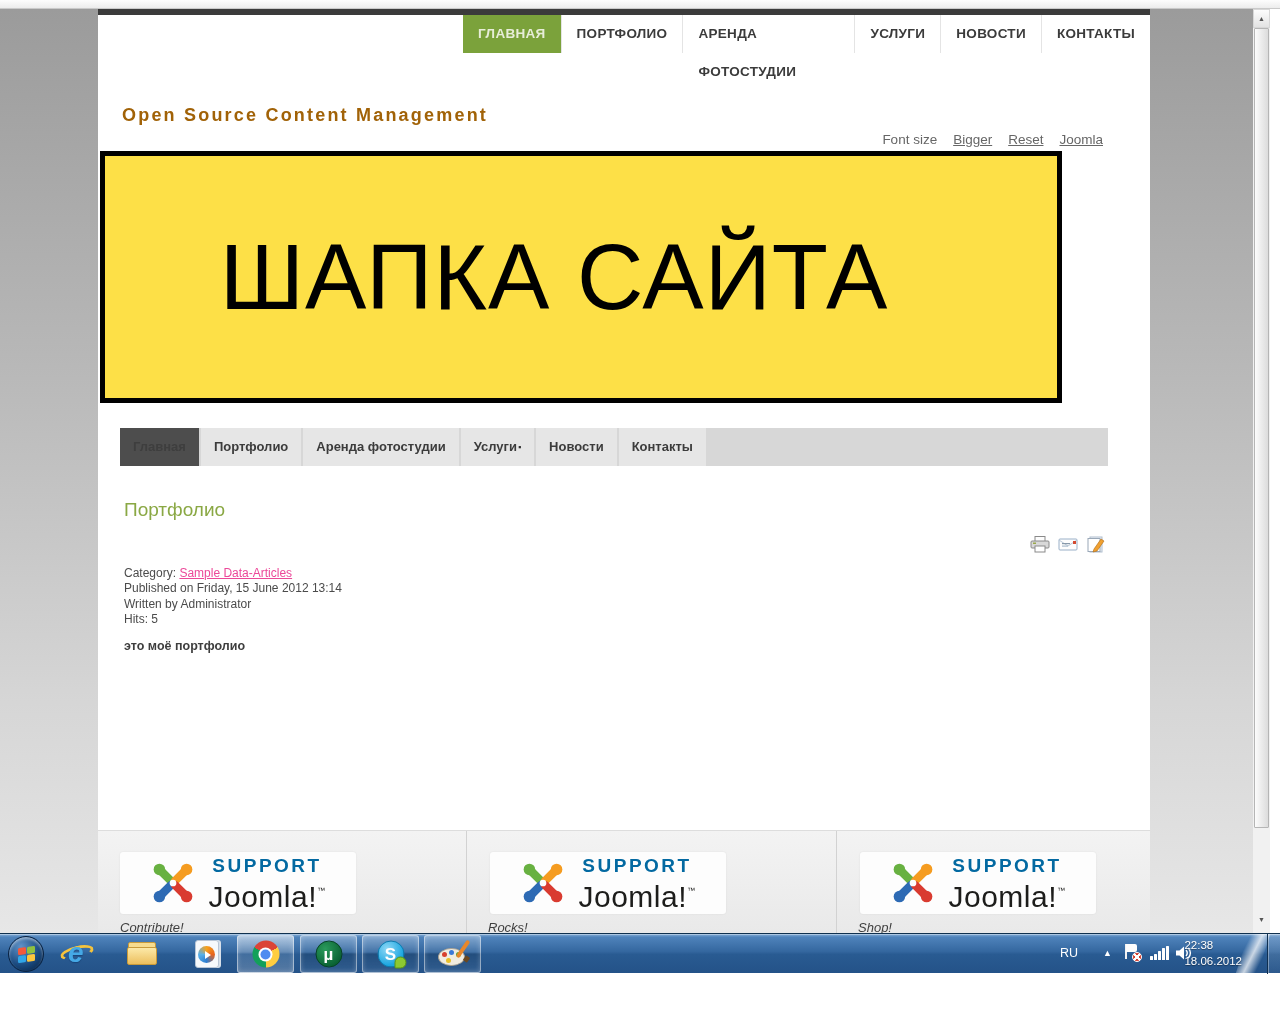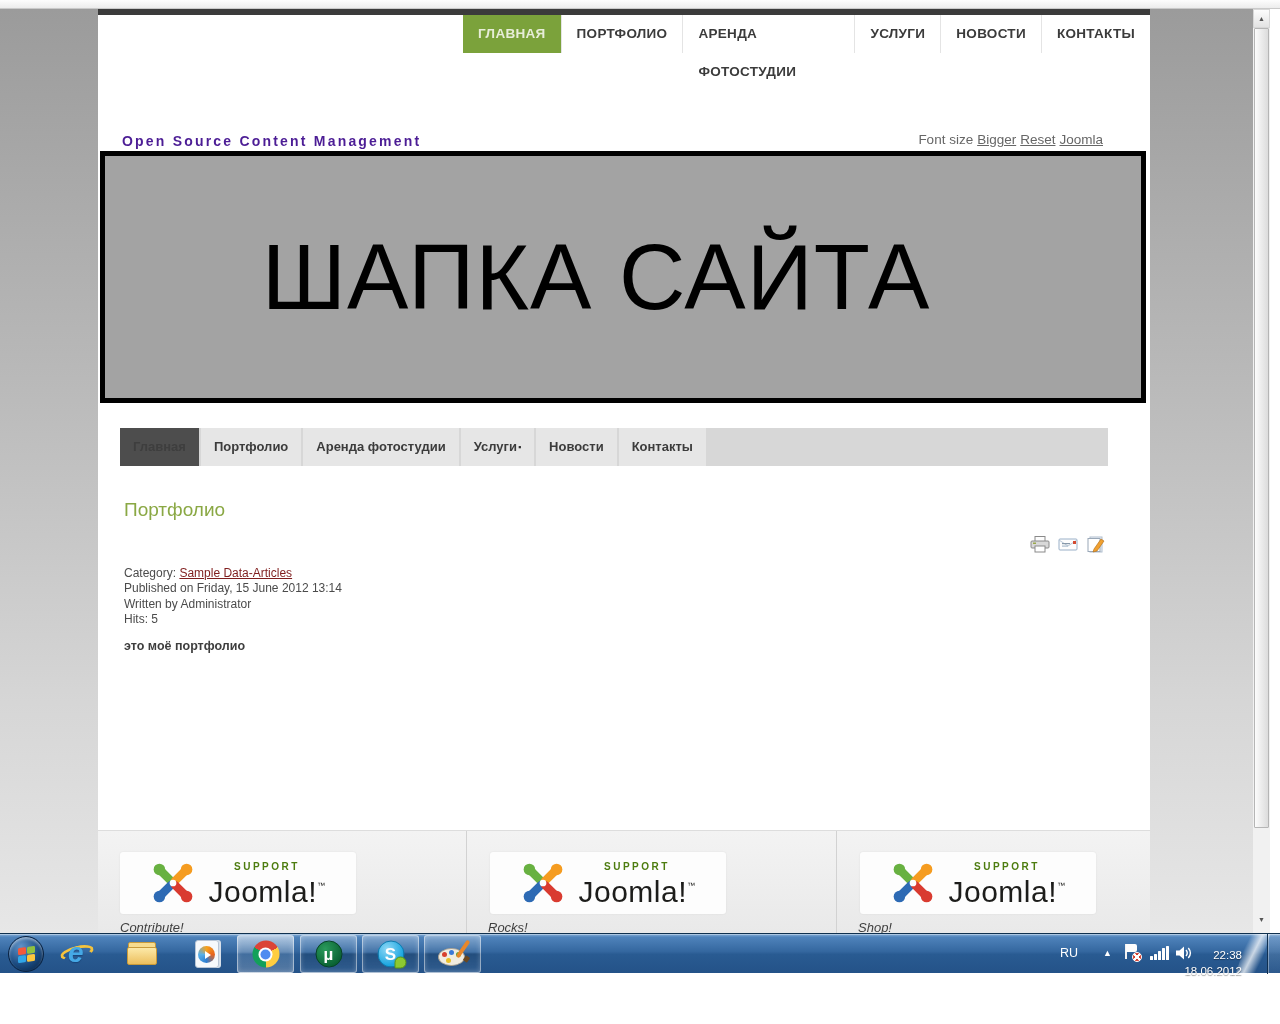"Open Source Content Management" .tagline { color: #4c1d95 -> #a16207; font-size: 14px -> 18px; margin-top: 28px -> none }
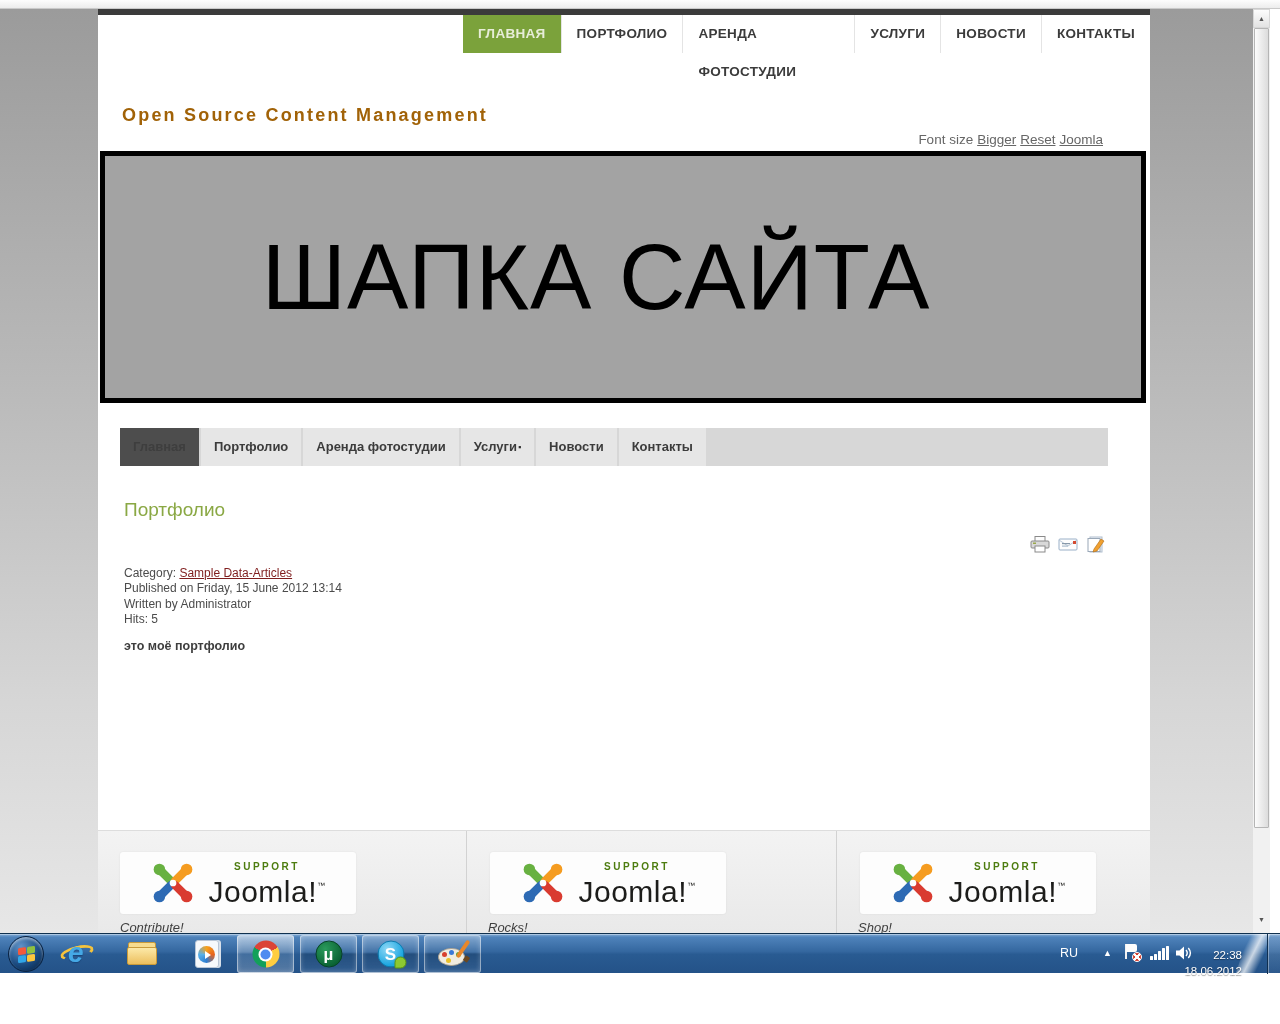"Bigger" .fontsize a { margin-left: 4px -> 16px }
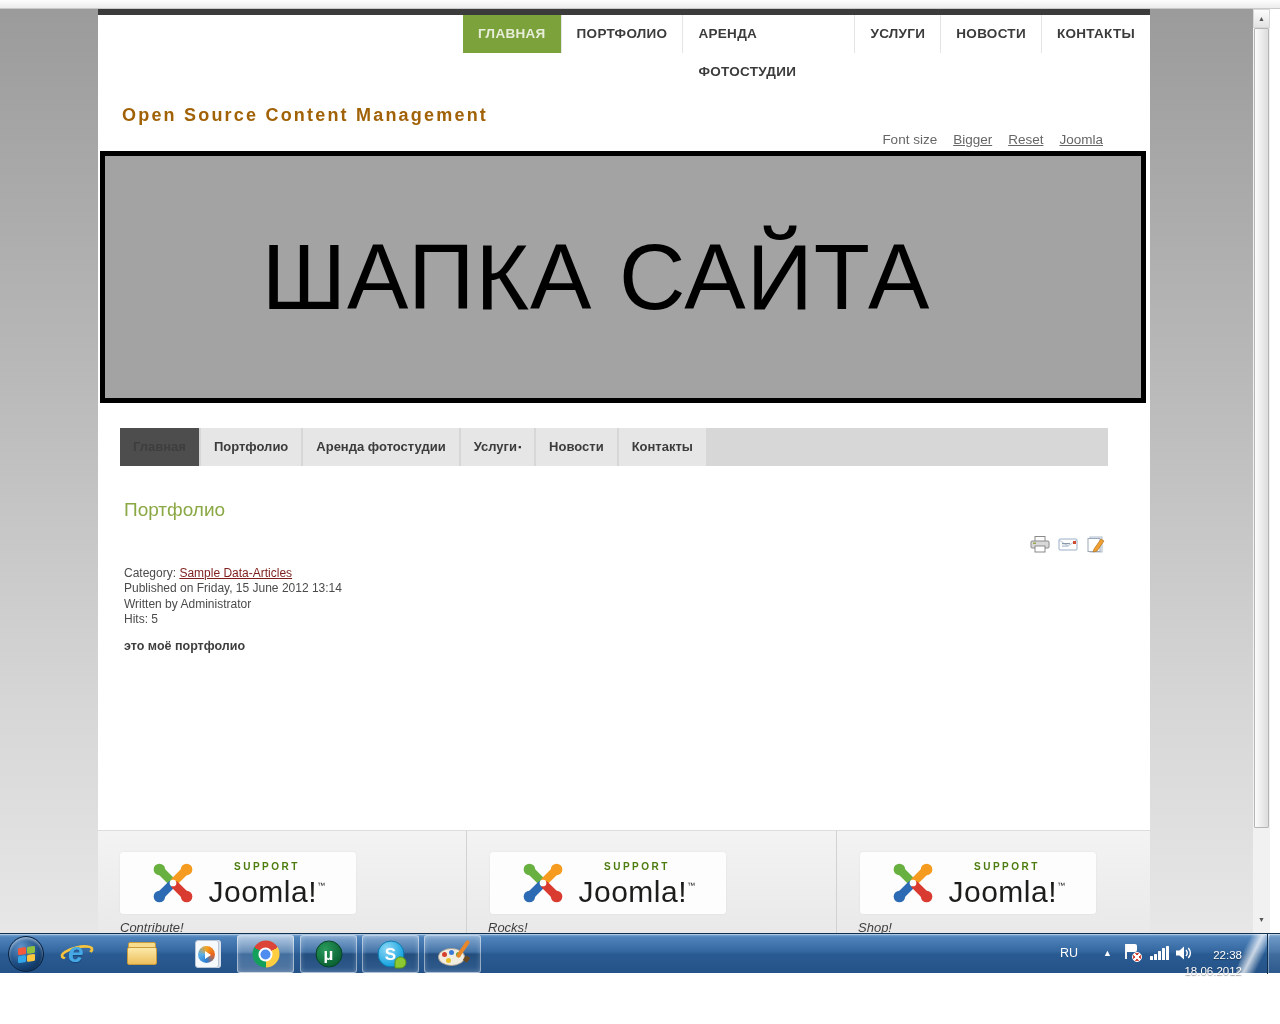"ШАПКА САЙТА" .banner { background: #a3a3a3 -> #fde047; width: 1046px -> 962px }
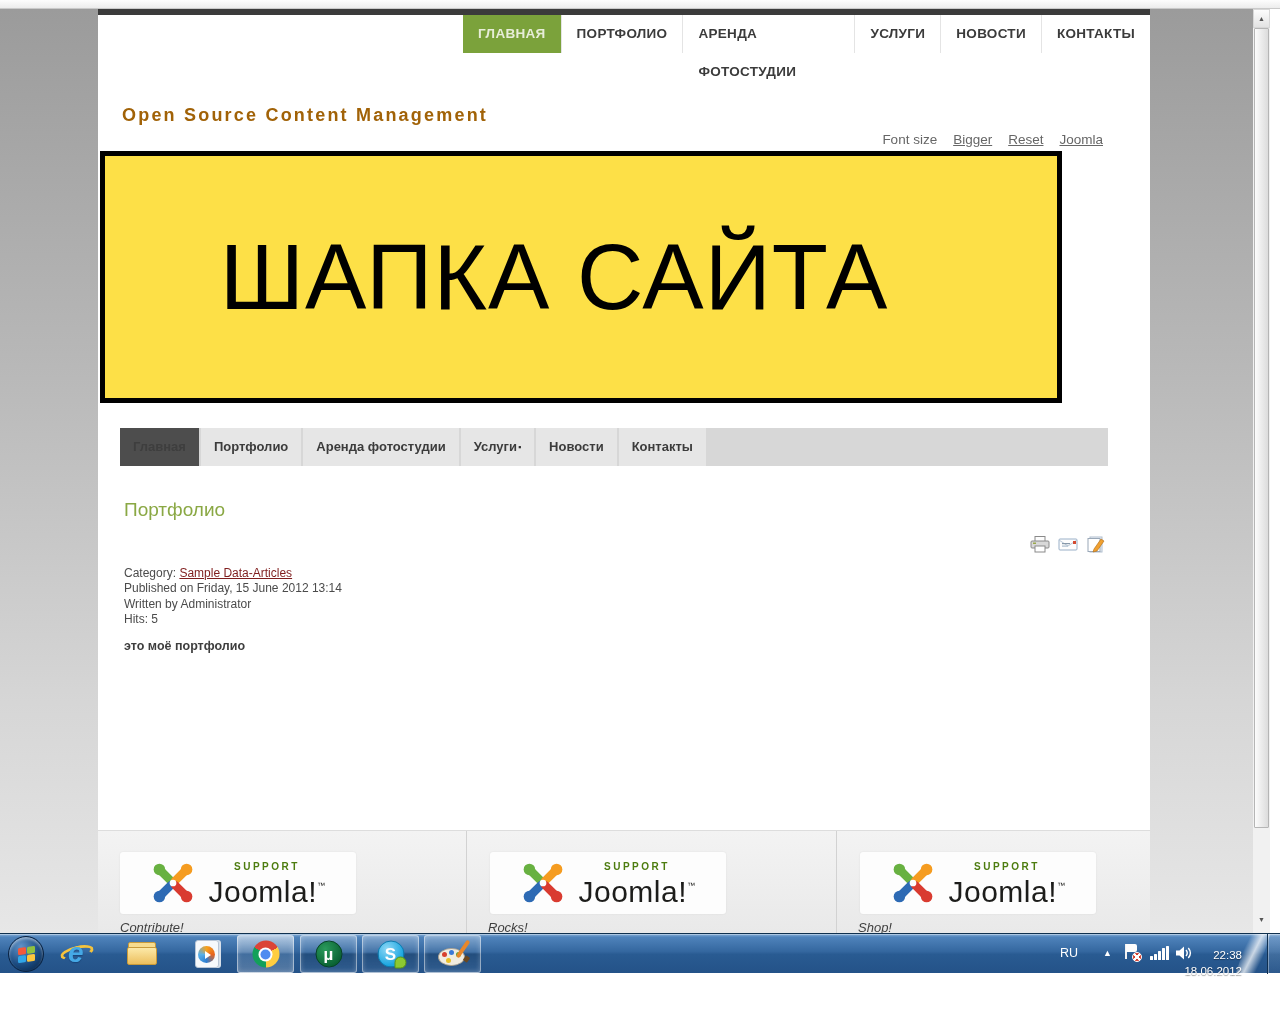"Sample Data-Articles" .meta a { color: #7f1d1d -> #ec4899 }
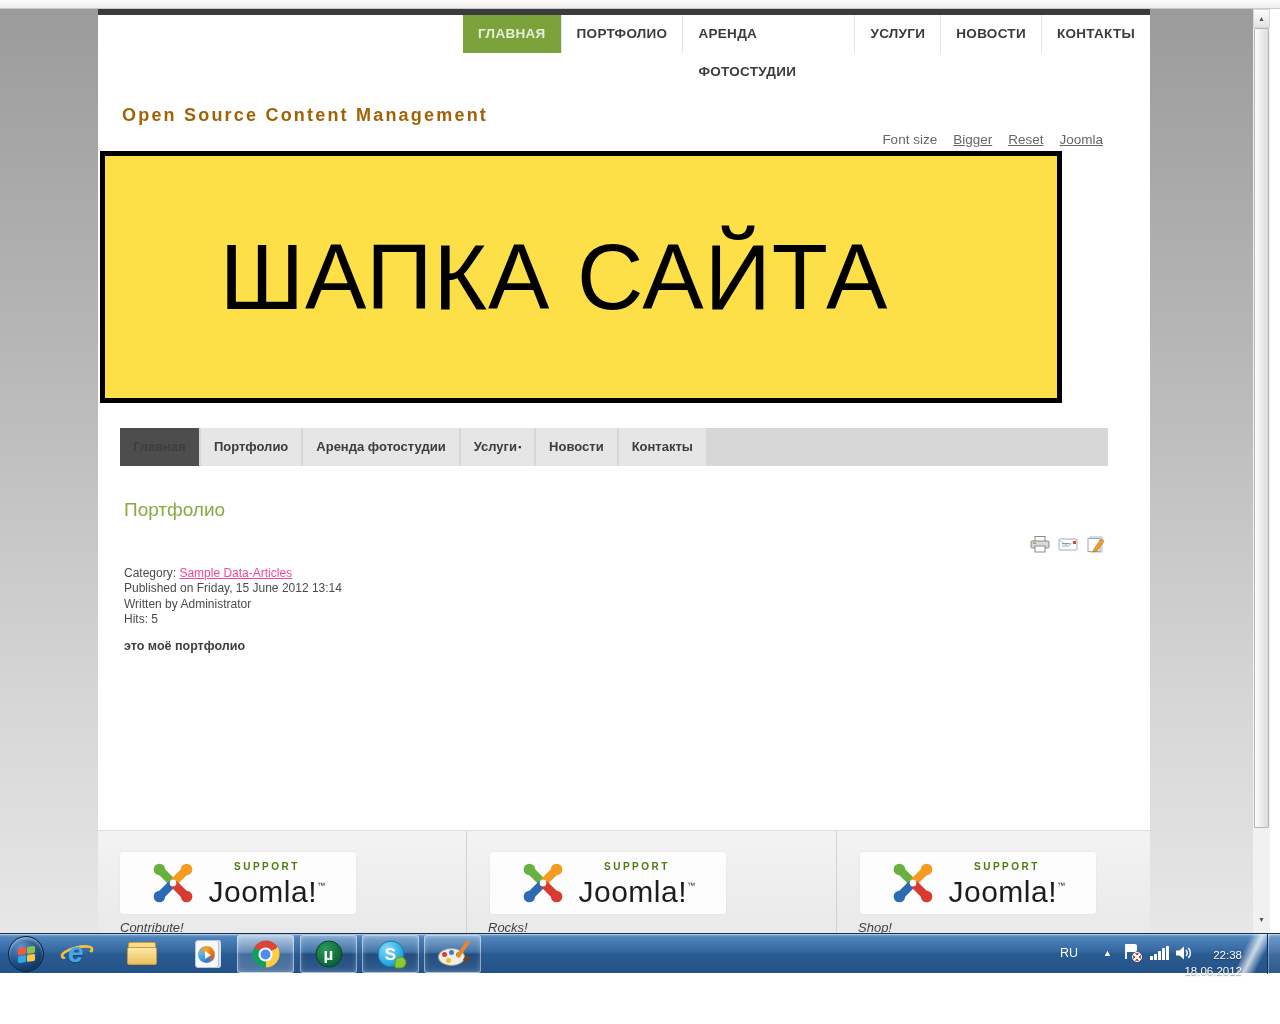"SUPPORT" .jsupport { color: #4d7c0f -> #0369a1; font-size: 10px -> 19px }
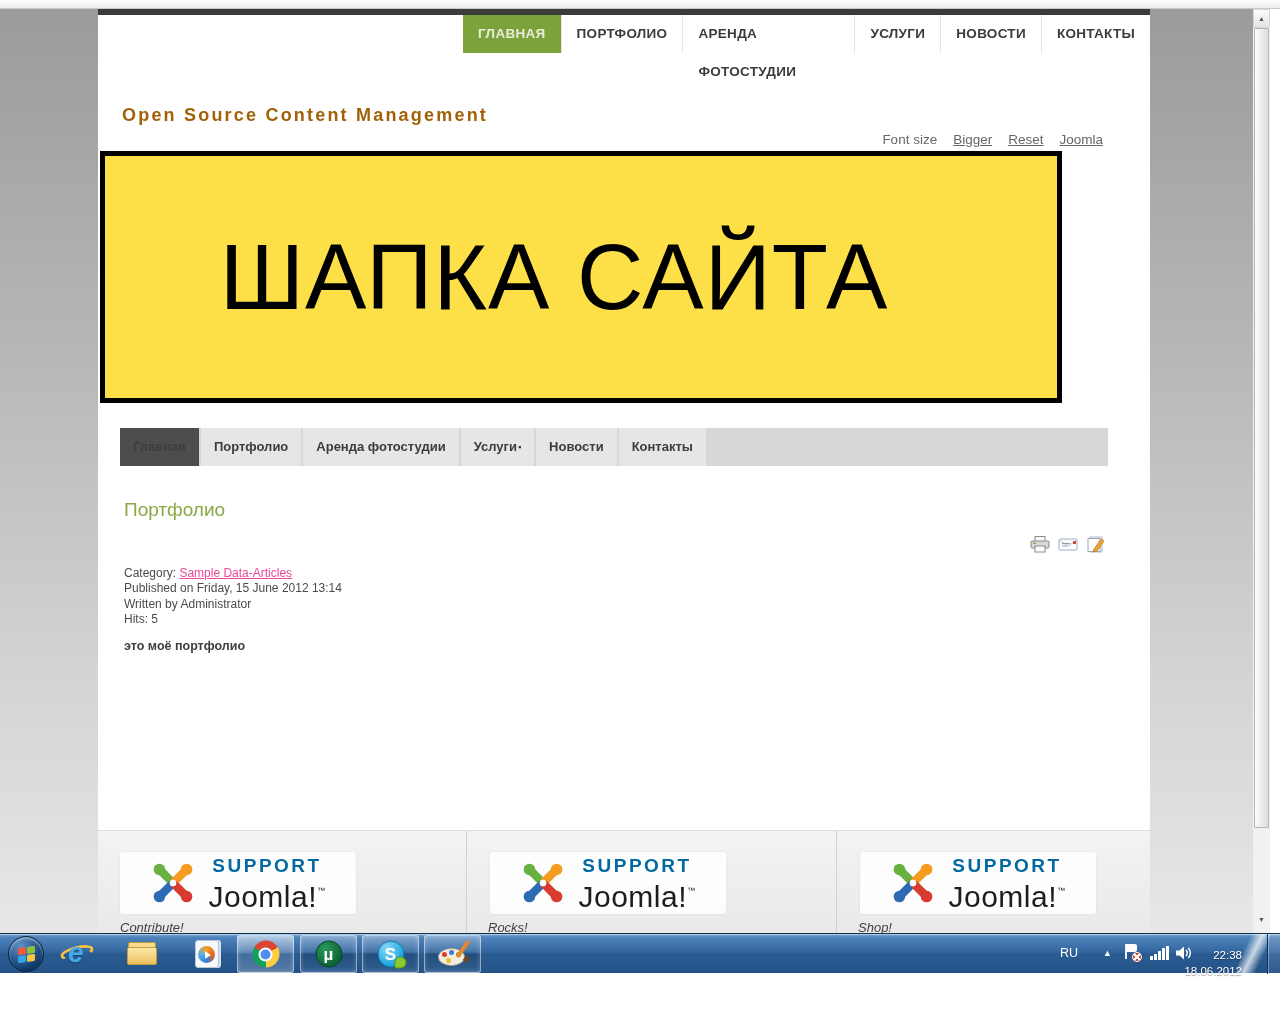"22:38" .clock { margin-top: 10px -> none; text-align: right -> left }
